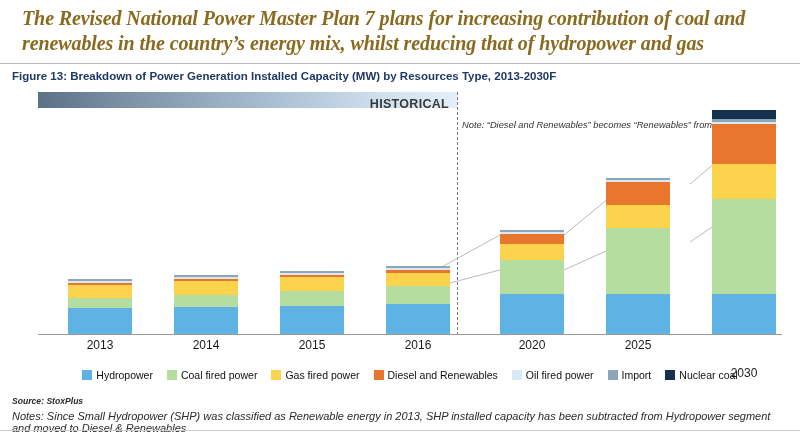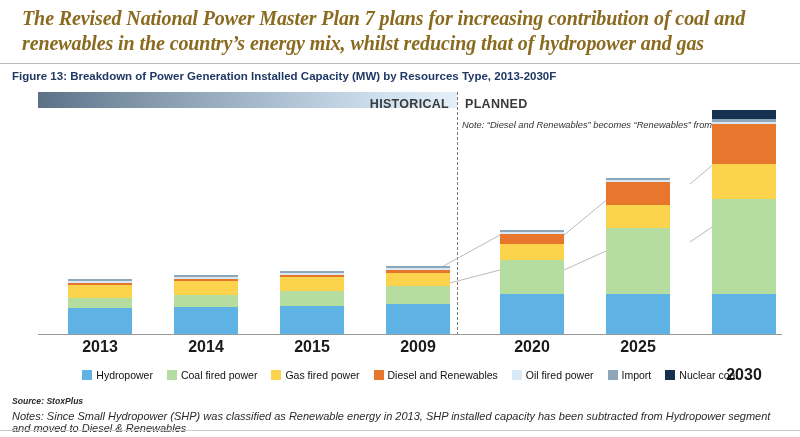"PLANNED" div.band-plan { html: <div> <span>PLANNED</span> </div> -> none }
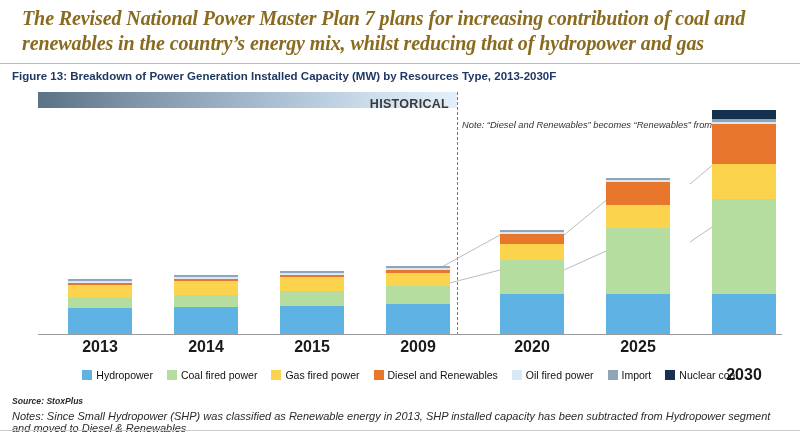"2013" .xtick { font-size: 16px -> 12px; font-weight: bold -> normal }
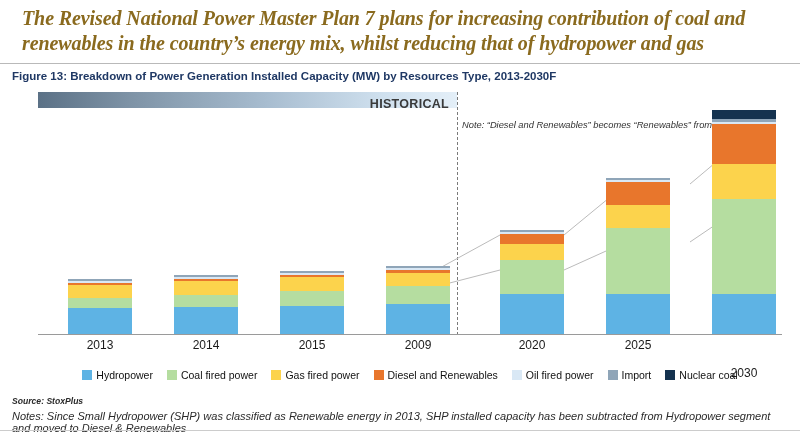"2009" div.xtick { text: 2009 -> 2016 }
